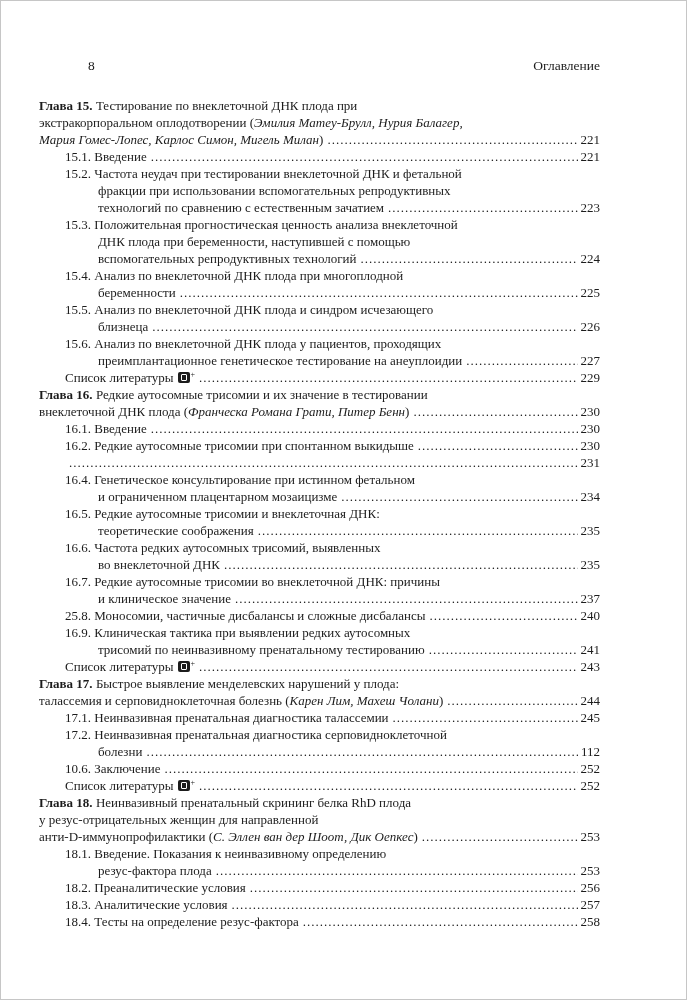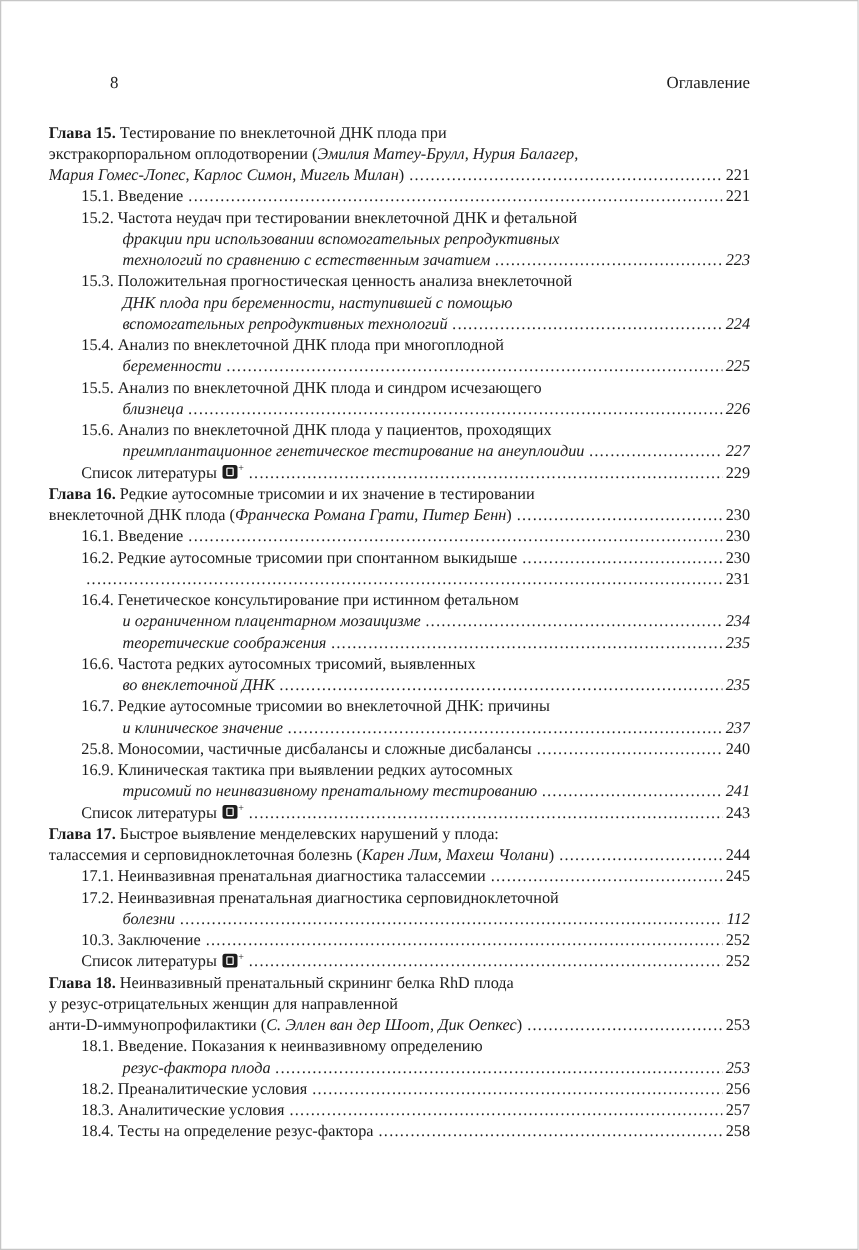"фракции при использовании" .ind2 { font-style: italic -> none }
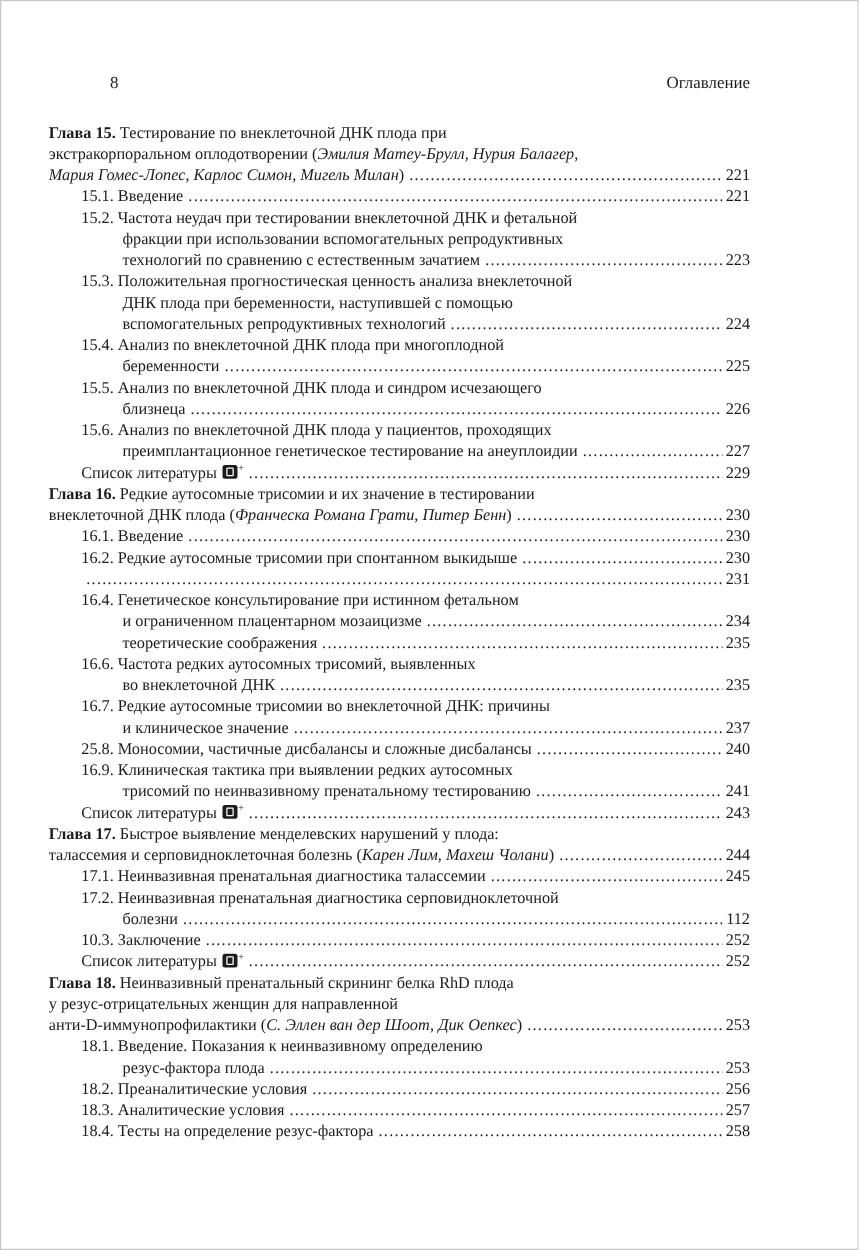"16.5. Редкие аутосомные трисомии и" div.line { html: none -> <div> <span><span>16.5. Редкие аутосомные трисомии и внеклеточная ДНК:</span></span> </div> }
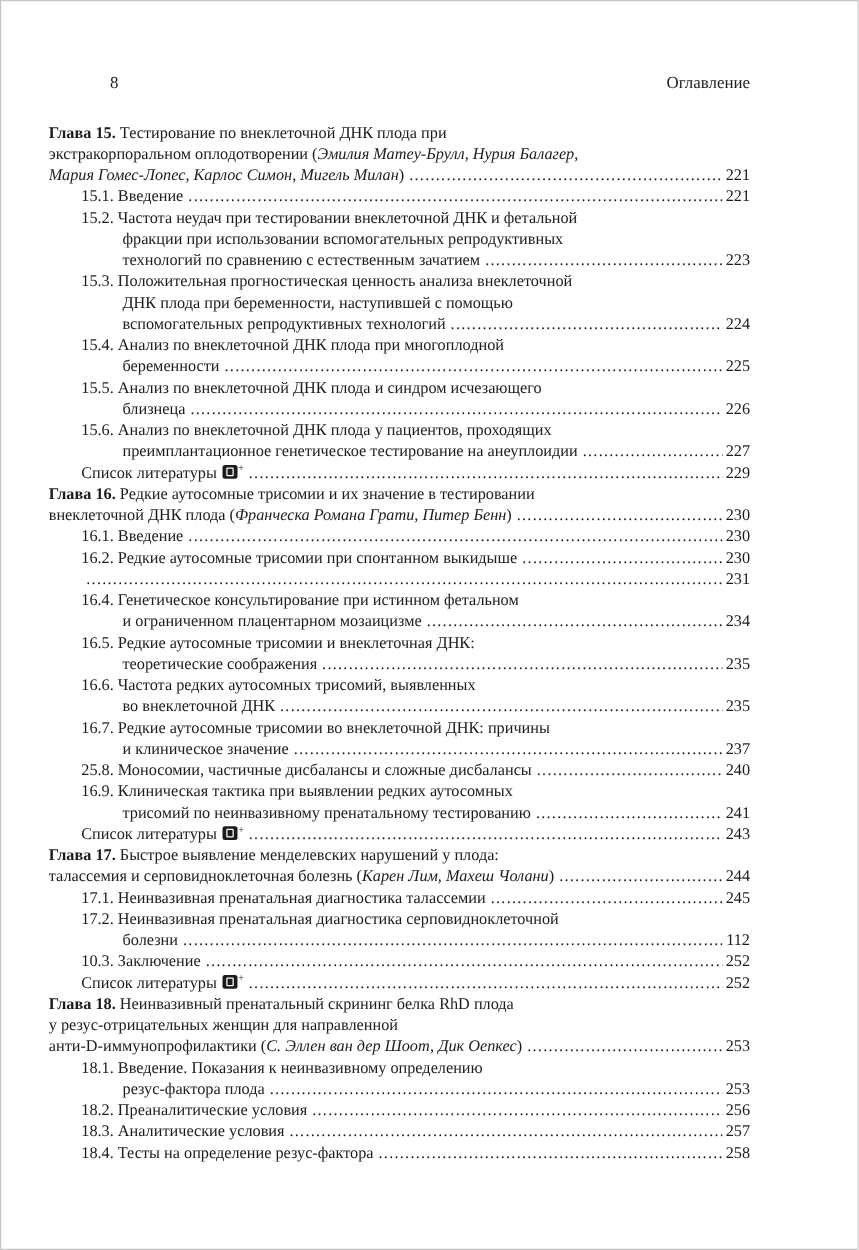"10.3. Заключение" span { text: 10.3 -> 10.6 }
